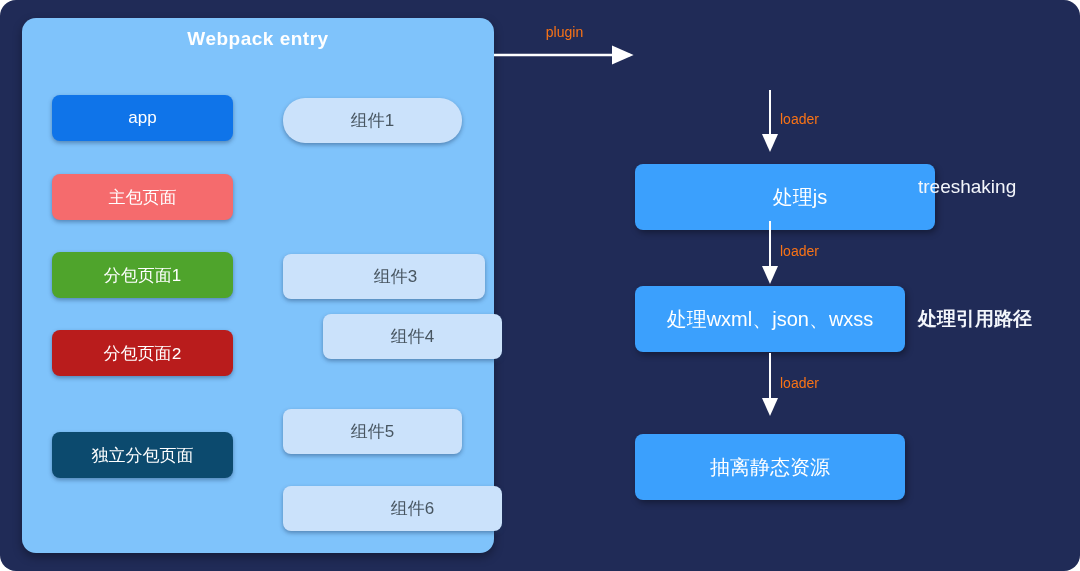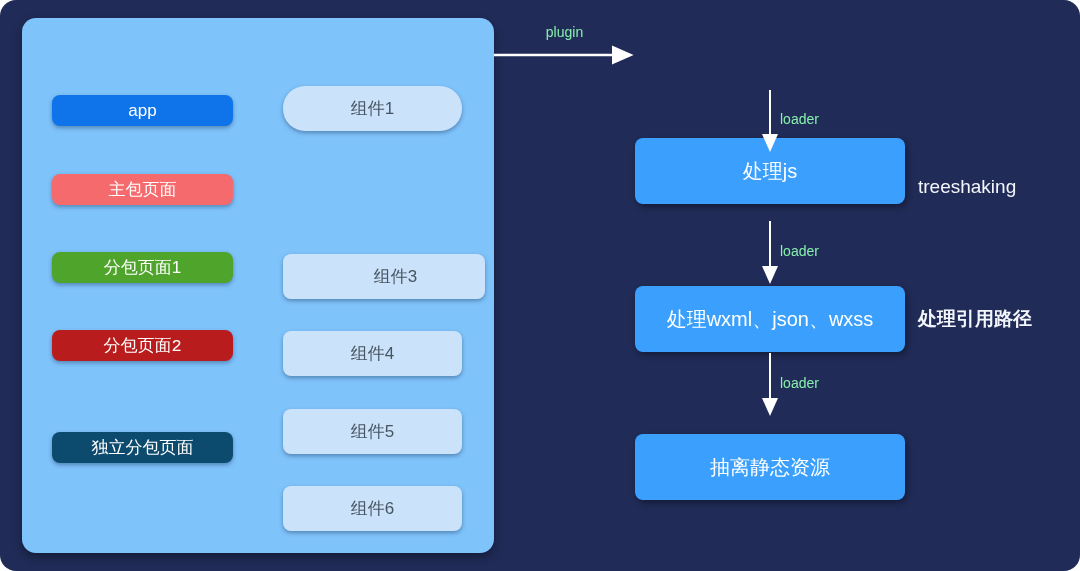"Webpack entry" div.entry-title { html: none -> <div>Webpack entry</div> }
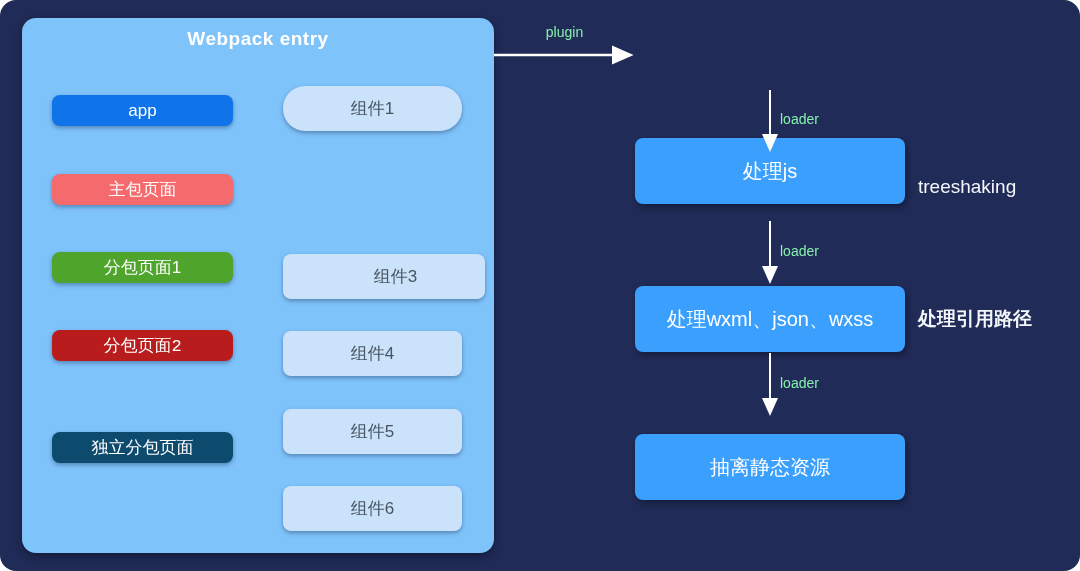"plugin" .arrow-label { color: #86efac -> #f97316 }
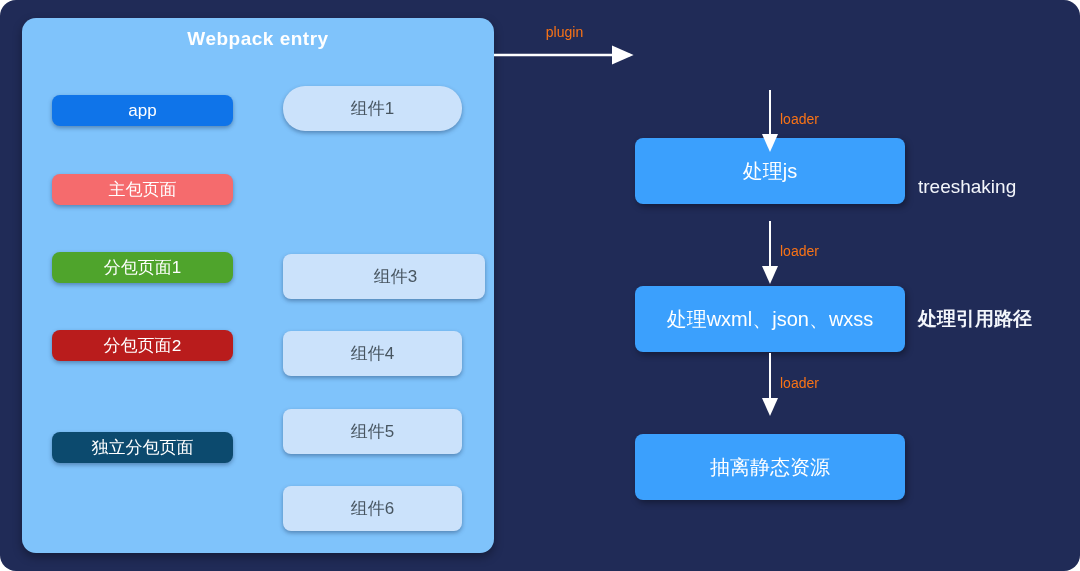"app" .page-btn { height: 31px -> 46px }
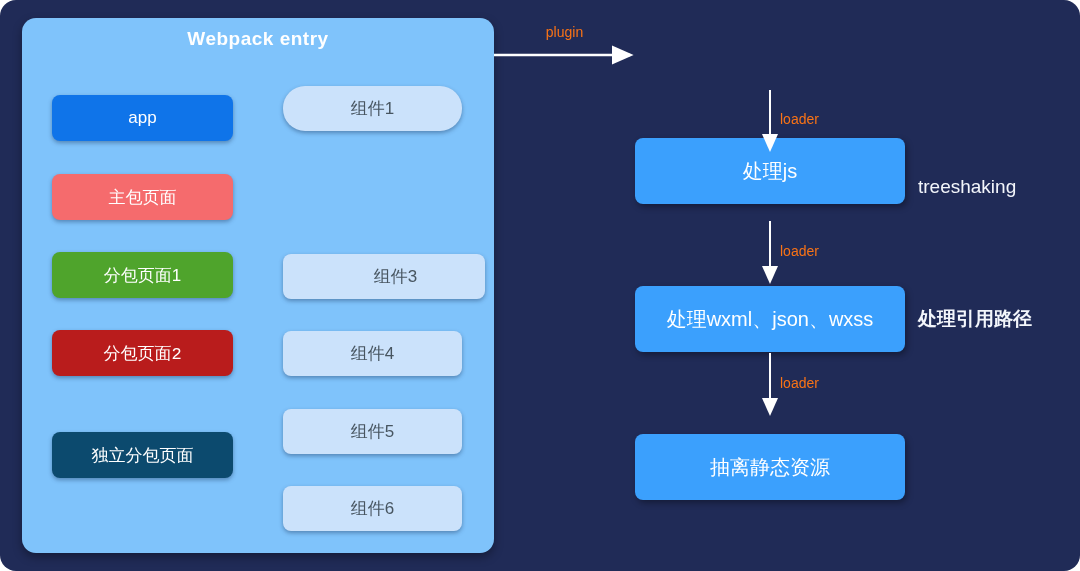"组件1" .comp-0 { top: 68px -> 80px }
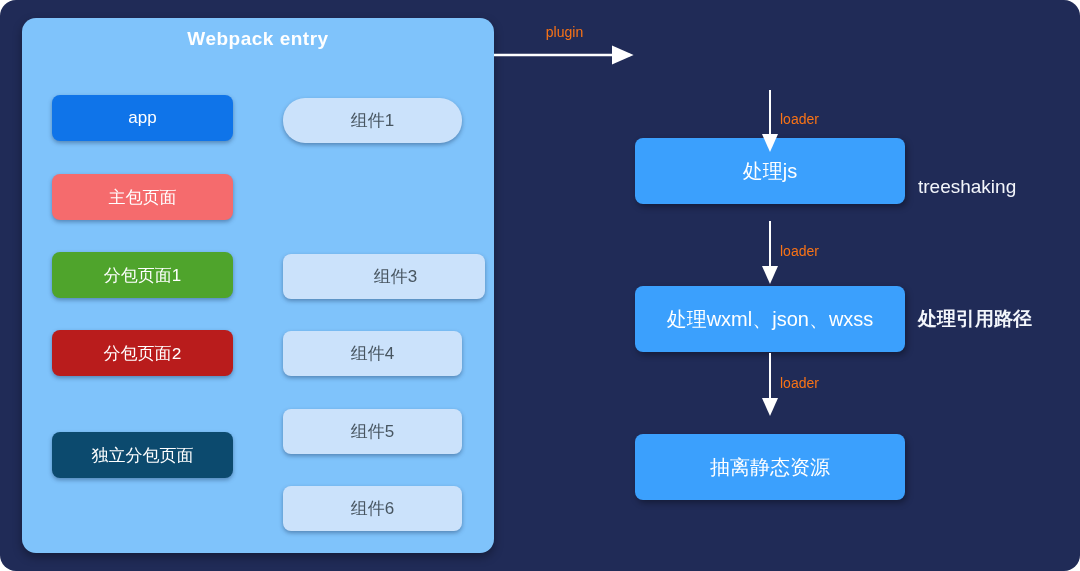"处理js" .step-1 { padding-left: none -> 30px; top: 138px -> 164px }
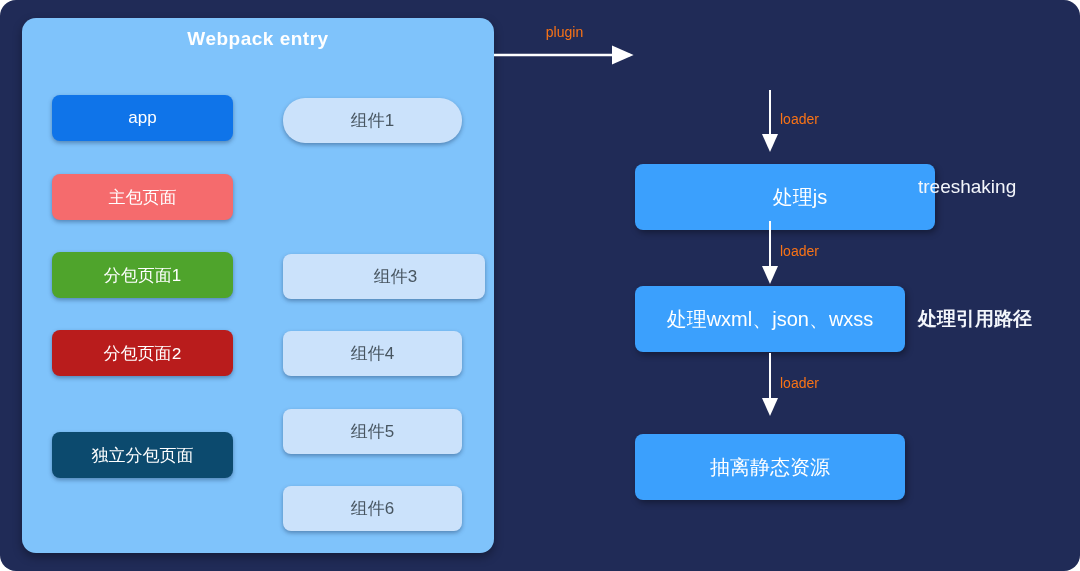"组件4" .comp-3 { margin-left: none -> 40px; top: 313px -> 296px }
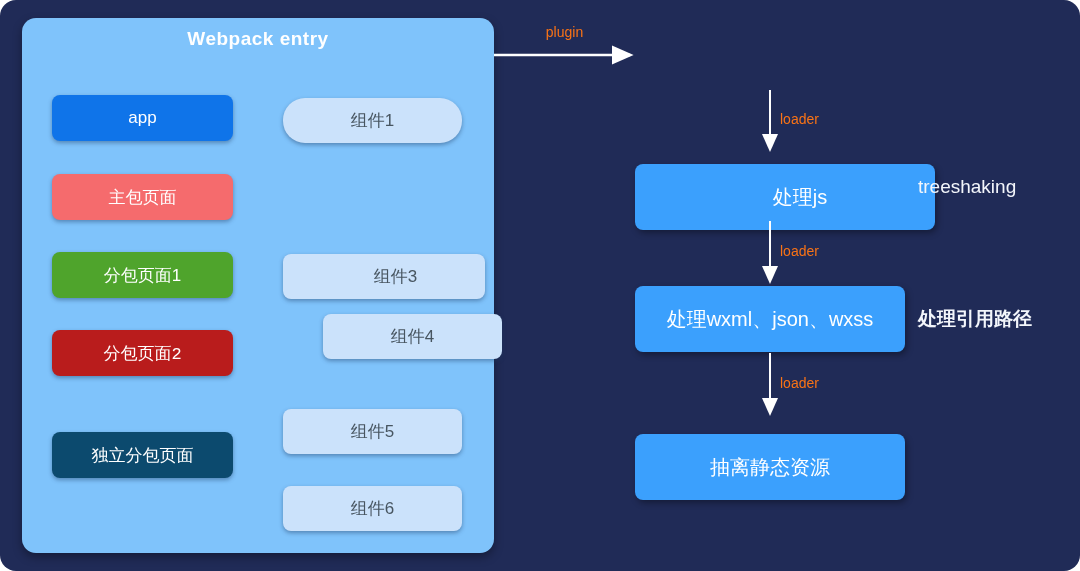"组件6" .comp-5 { padding-left: none -> 40px }
